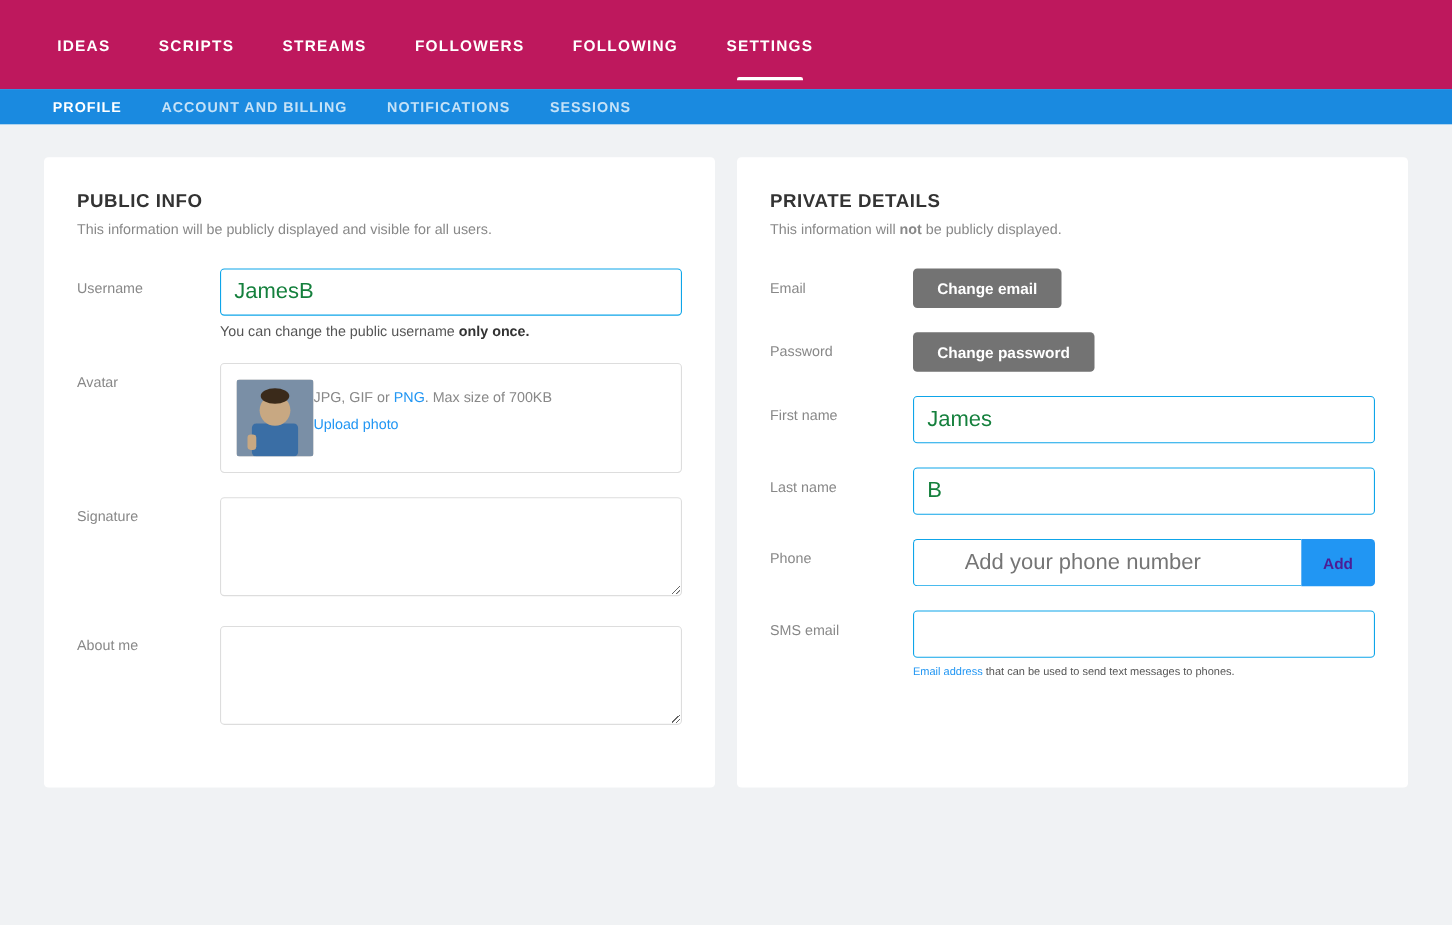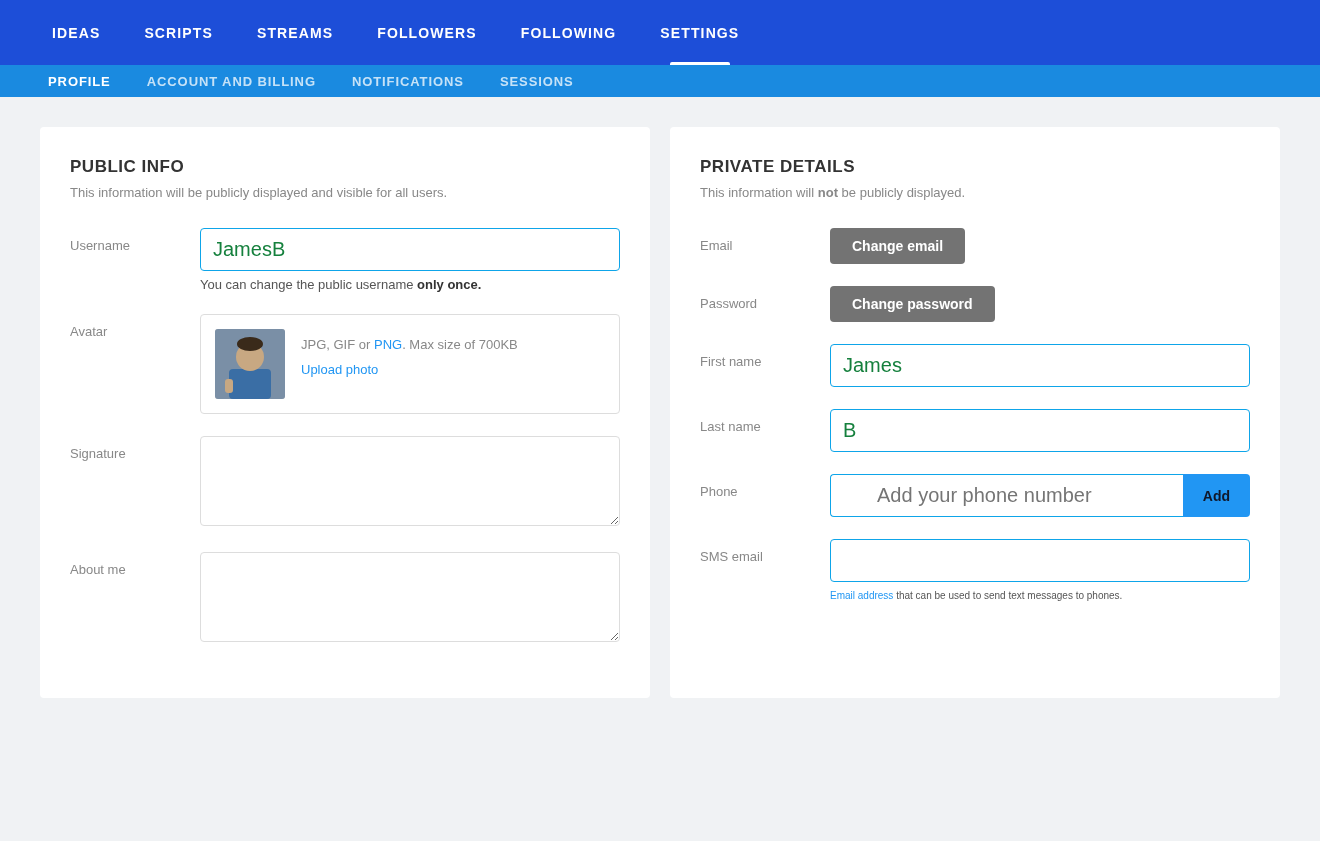"IDEAS" .top-nav { background: #1d4ed8 -> #be185d; height: 65px -> 81px }
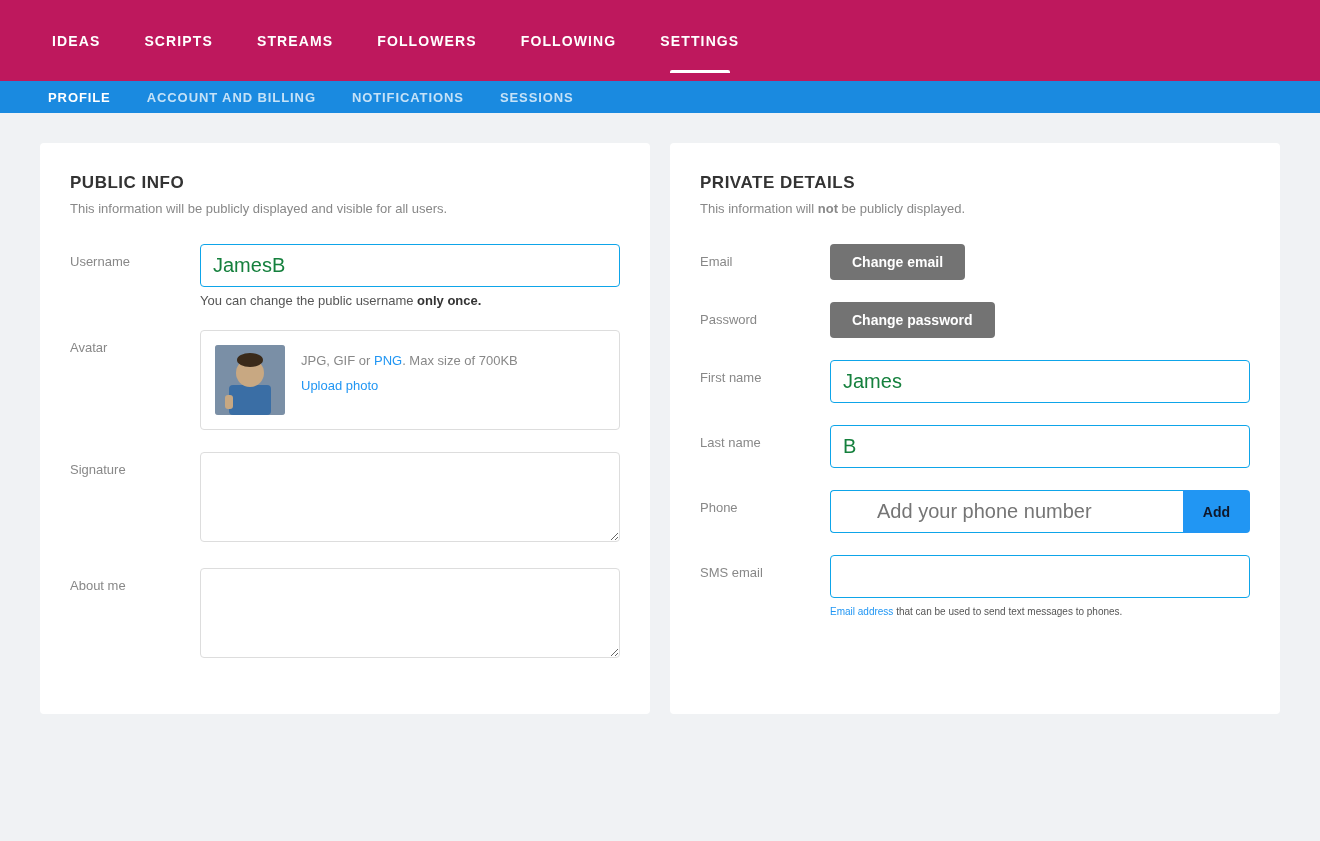"JPG, GIF or PNG. Max" .avatar-area { gap: 16px -> none }
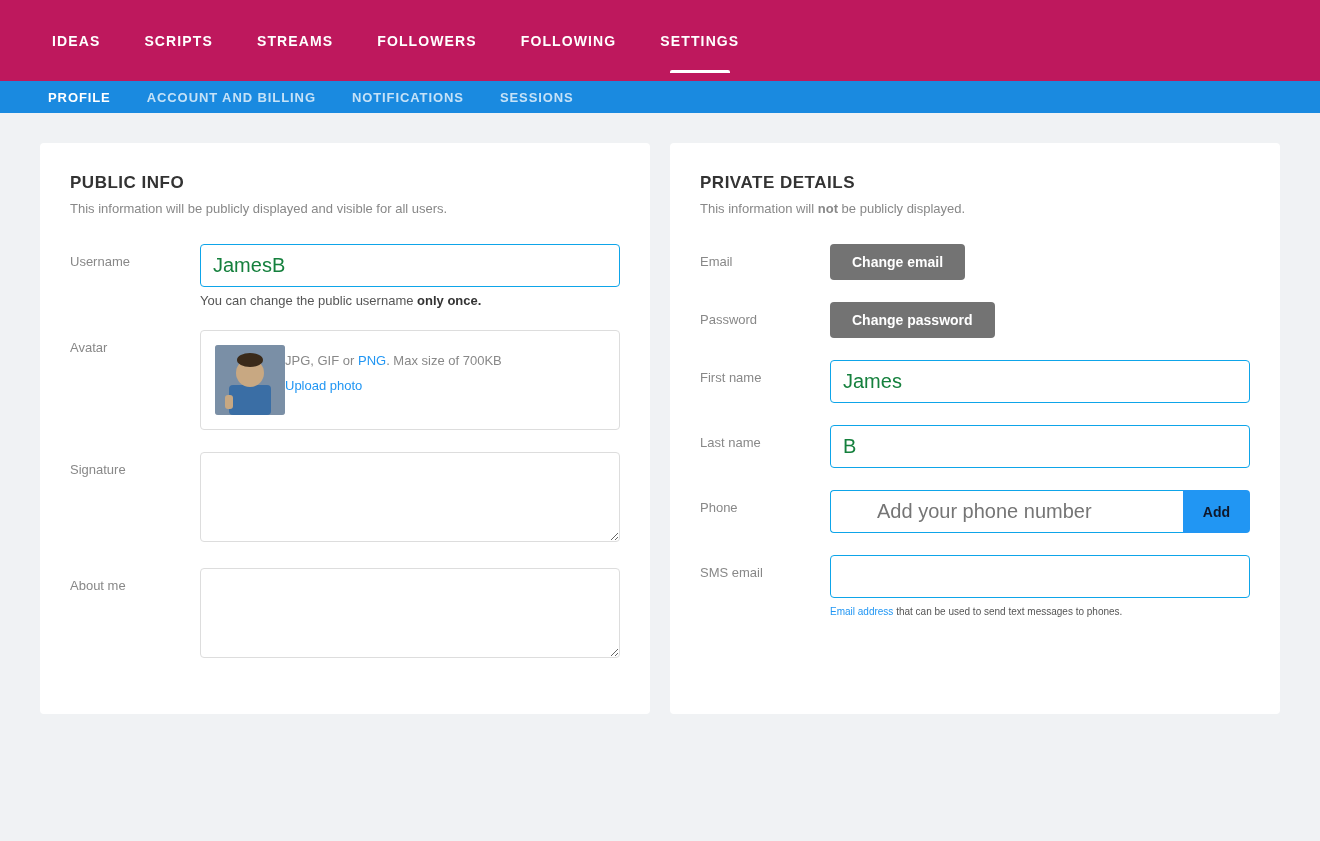"Add" .phone-input-wrap .btn-add { color: #0f172a -> #4c1d95 }
